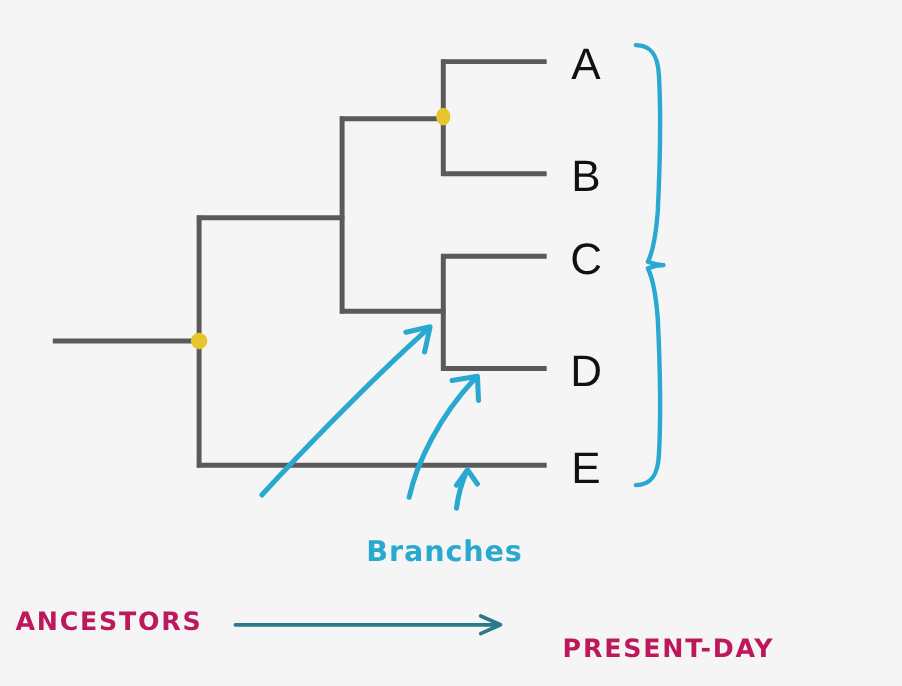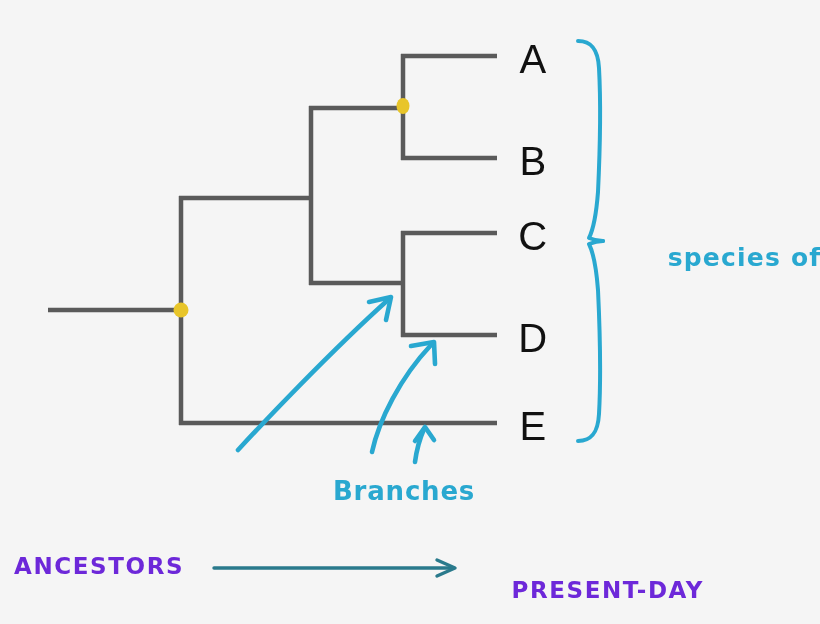"species of" span { html: <span>species of</span> -> none }
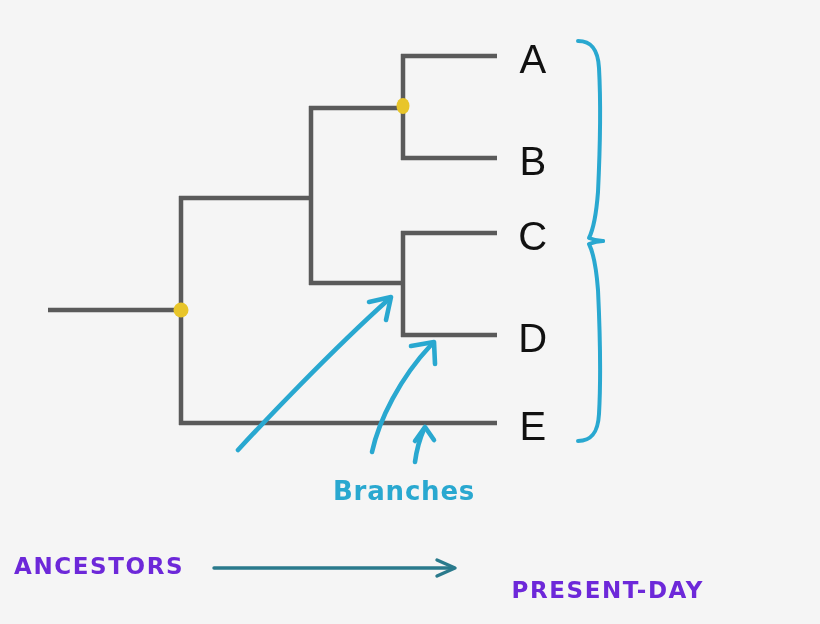"Branches" #branches-label { top: 478px -> 489px }
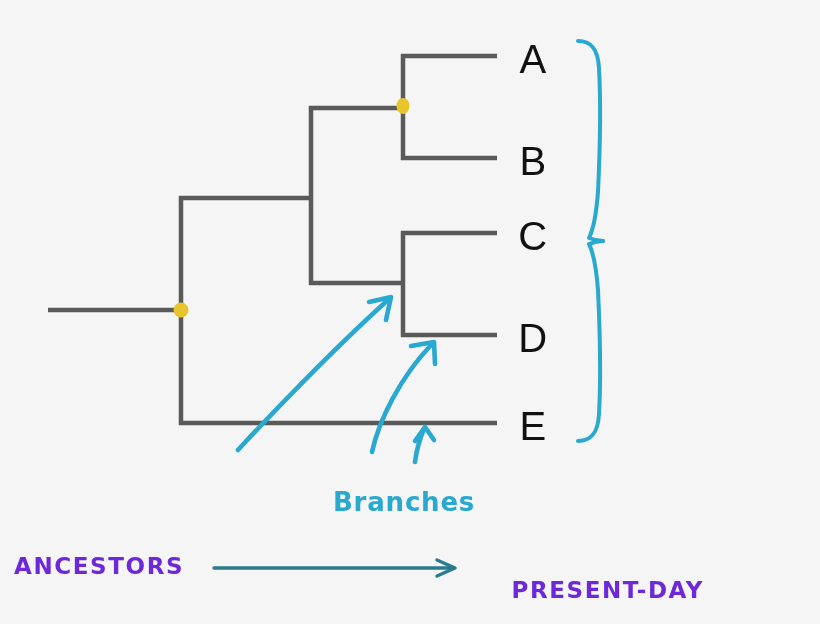"ANCESTORS" .axis-note { color: #6d28d9 -> #be185d }
